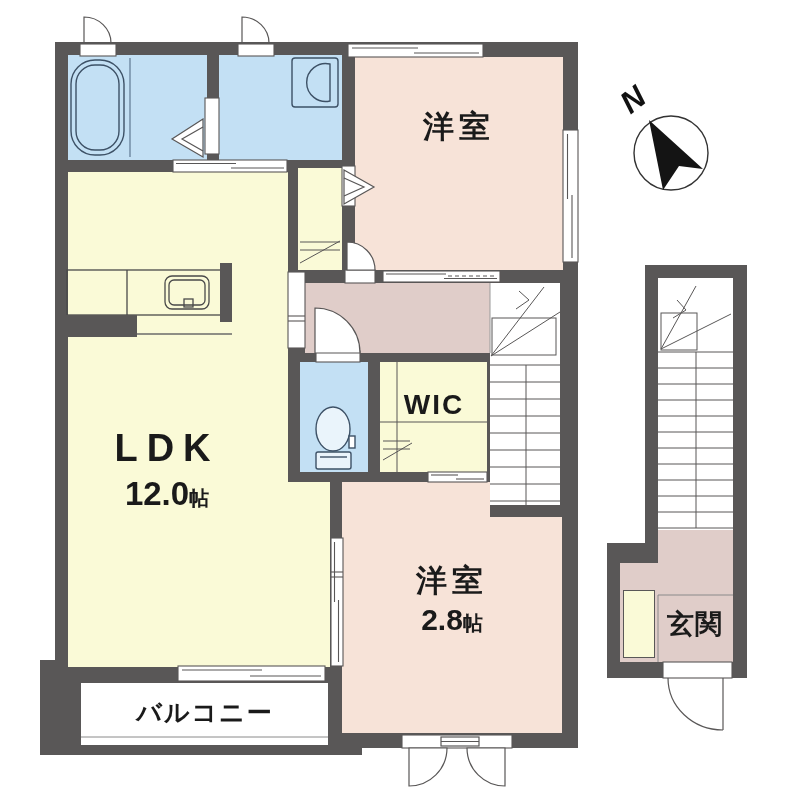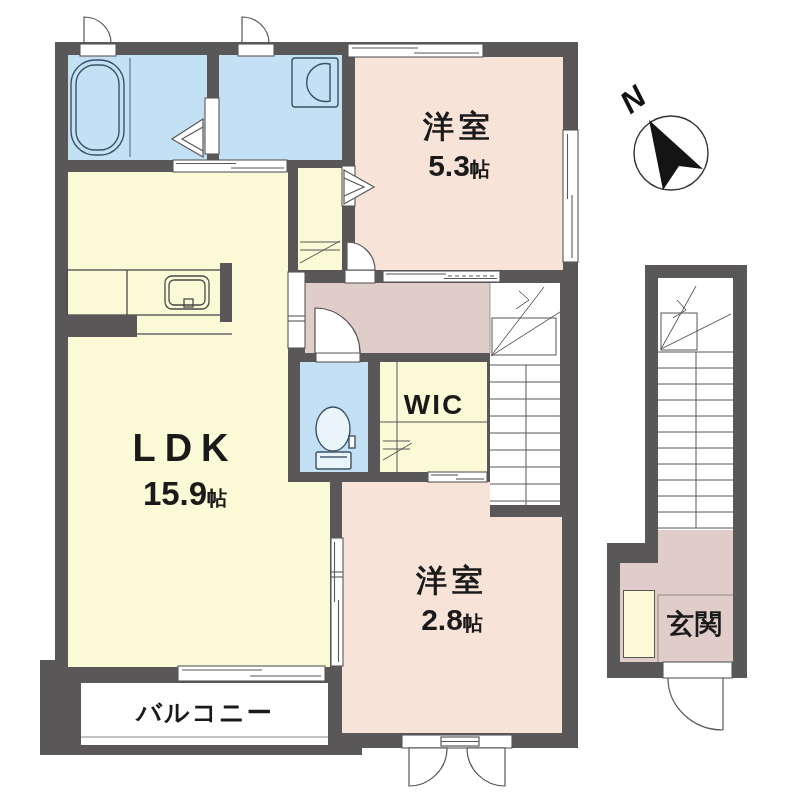"5.3帖" div.rsize { html: <div><span>5.3</span><span>帖</span></div> -> none }
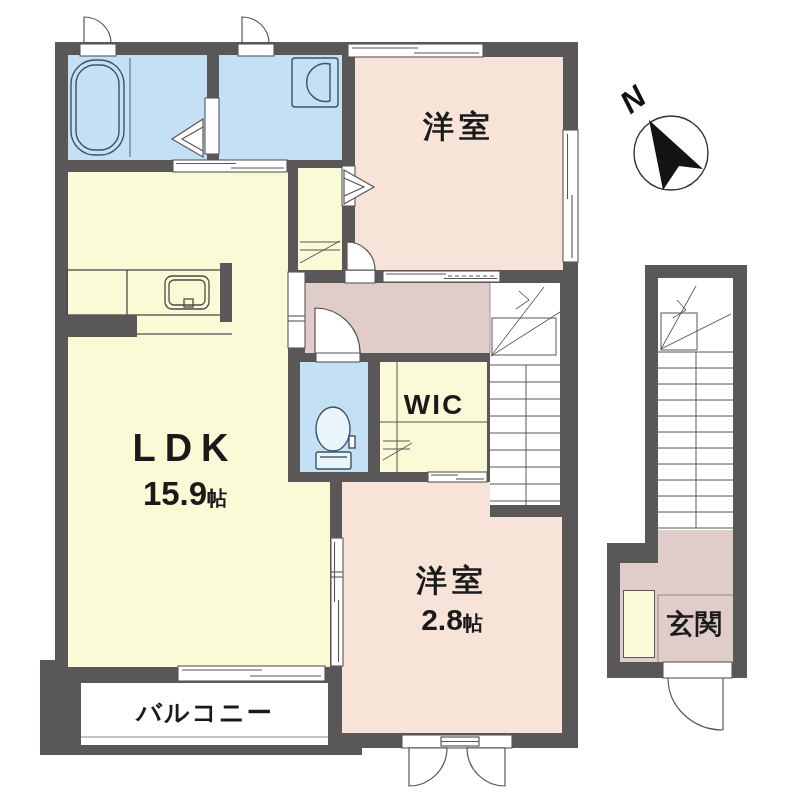"LDK" div.label { left: 75px -> 57px }
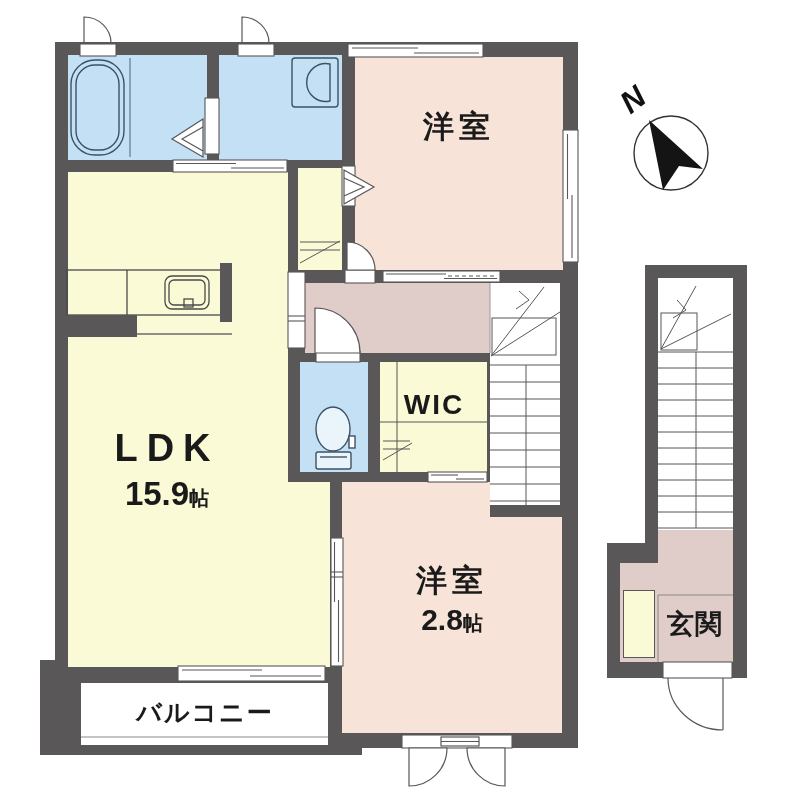"15.9" span { text: 15.9 -> 12.0 }
